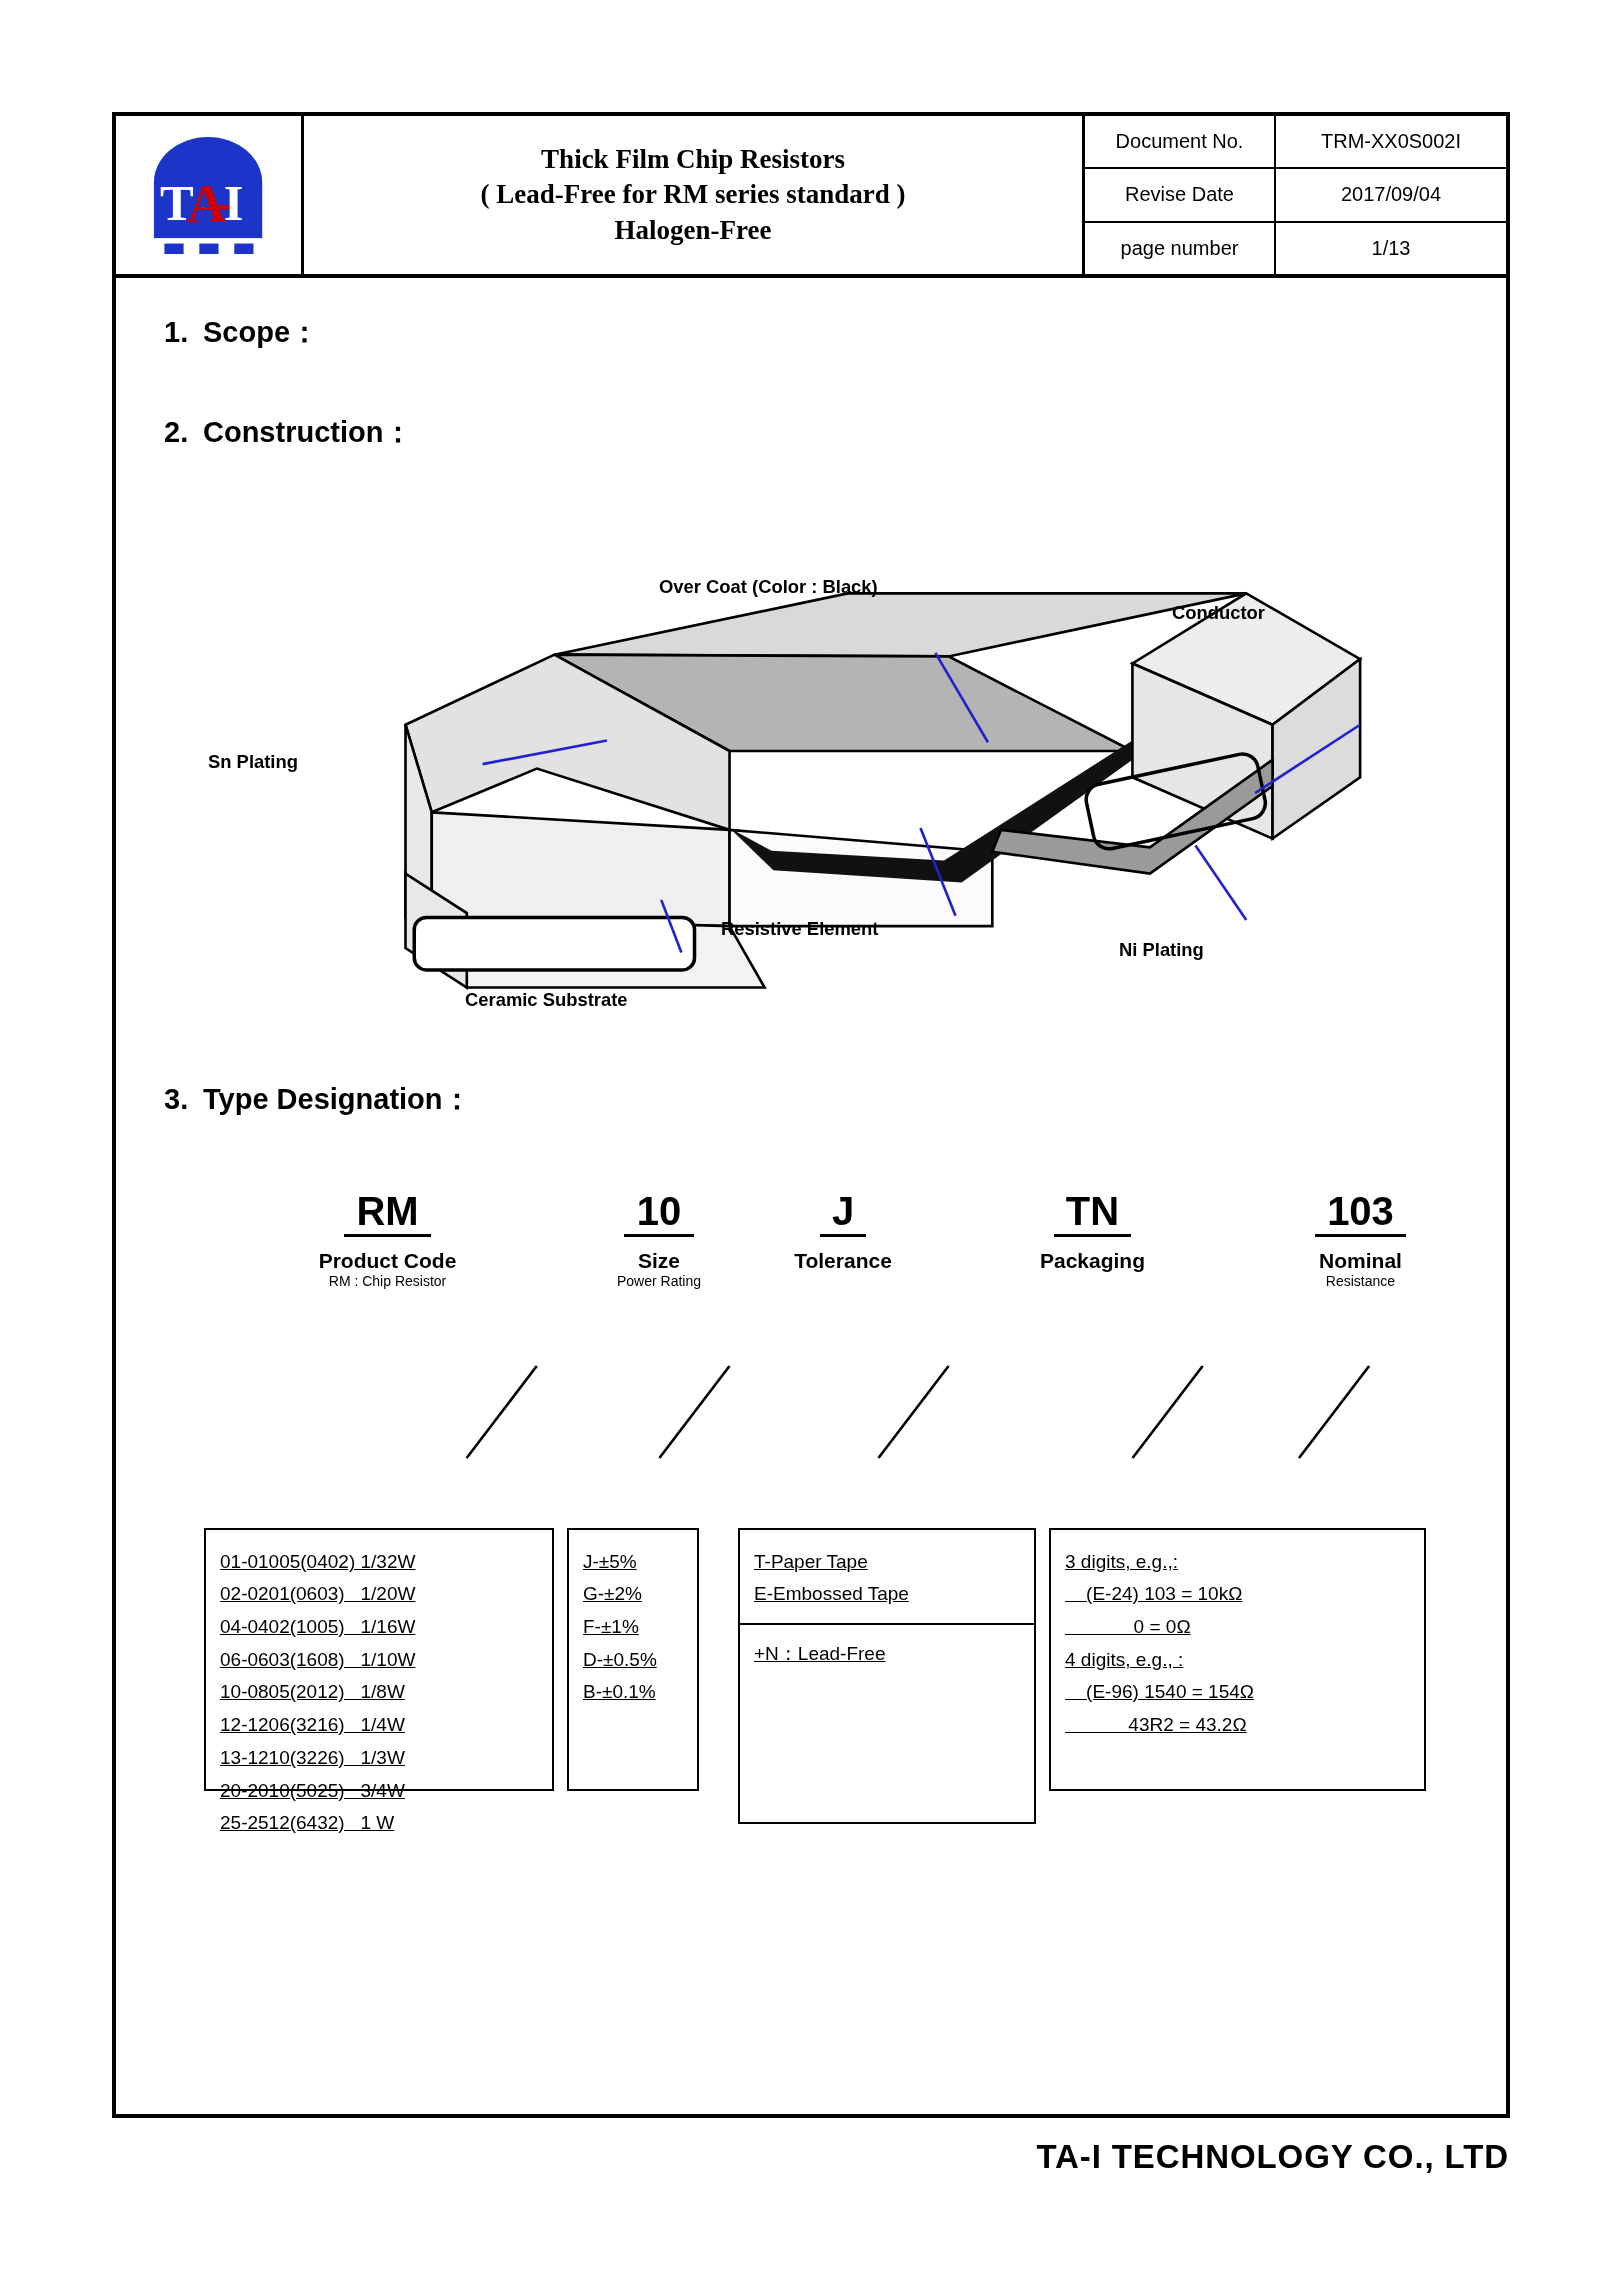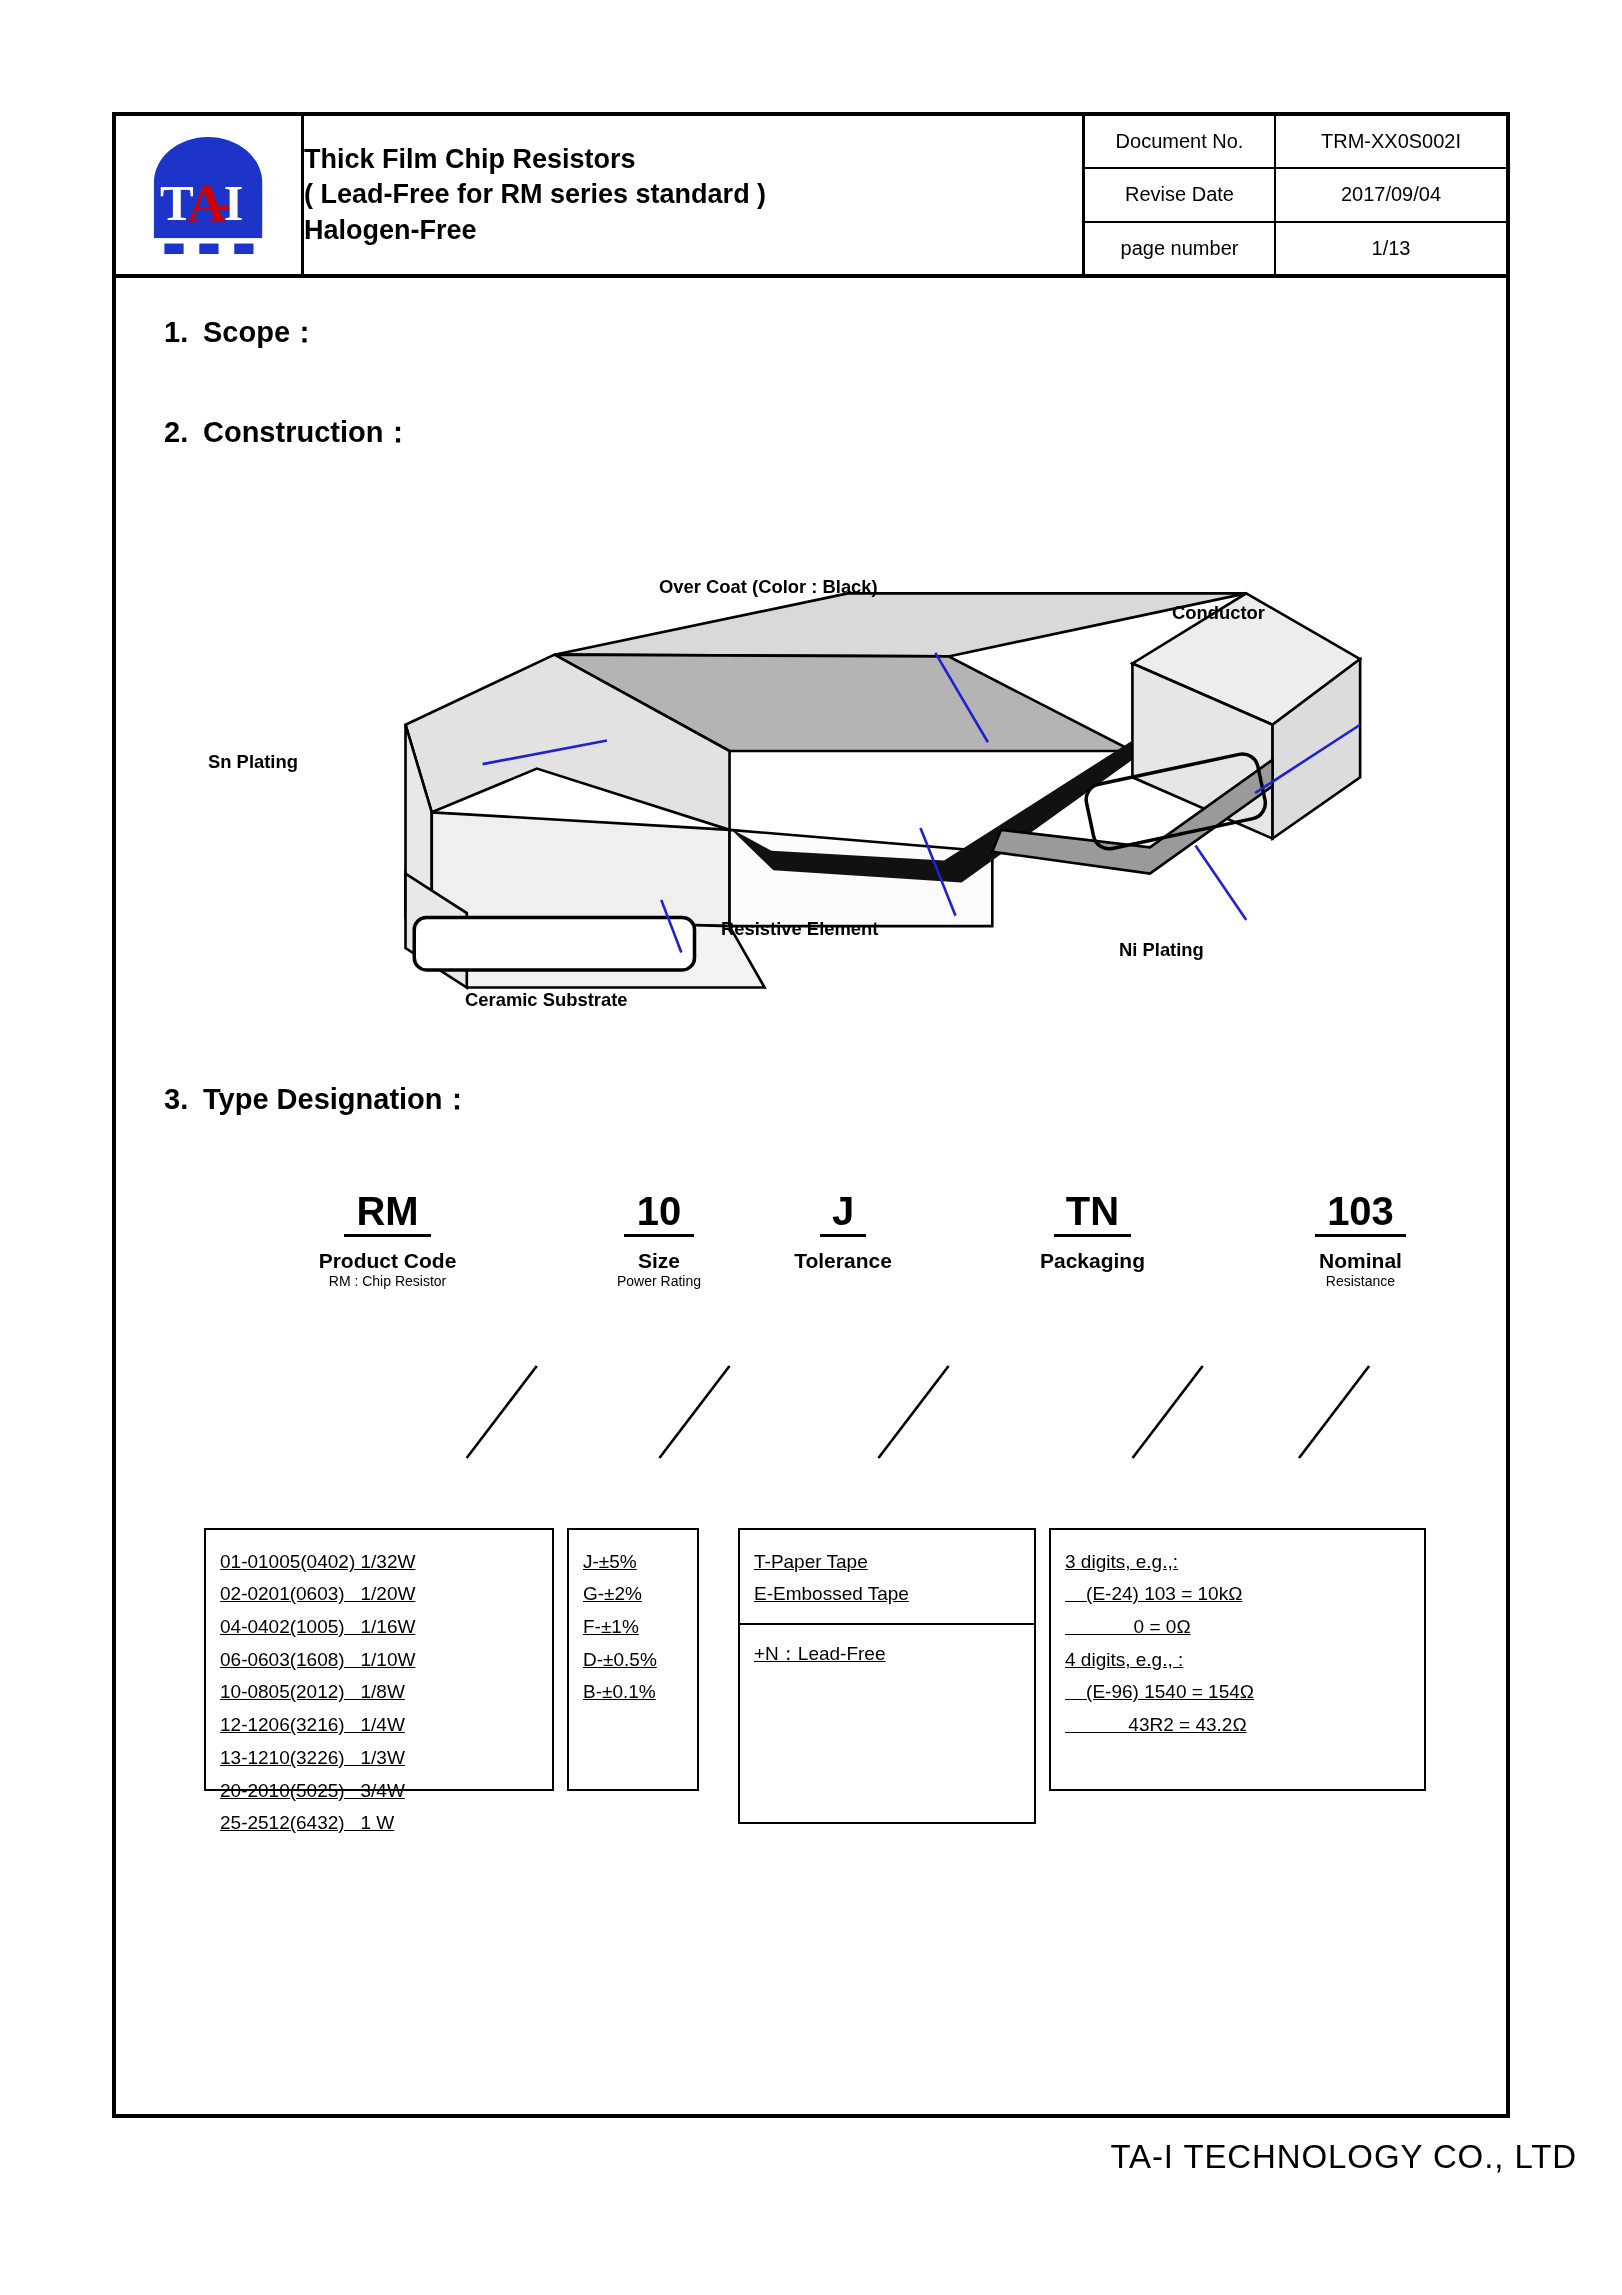"Thick Film Chip Resistors" .hdr-title { align-items: flex-start -> center; font-family: none -> Liberation Serif, serif }
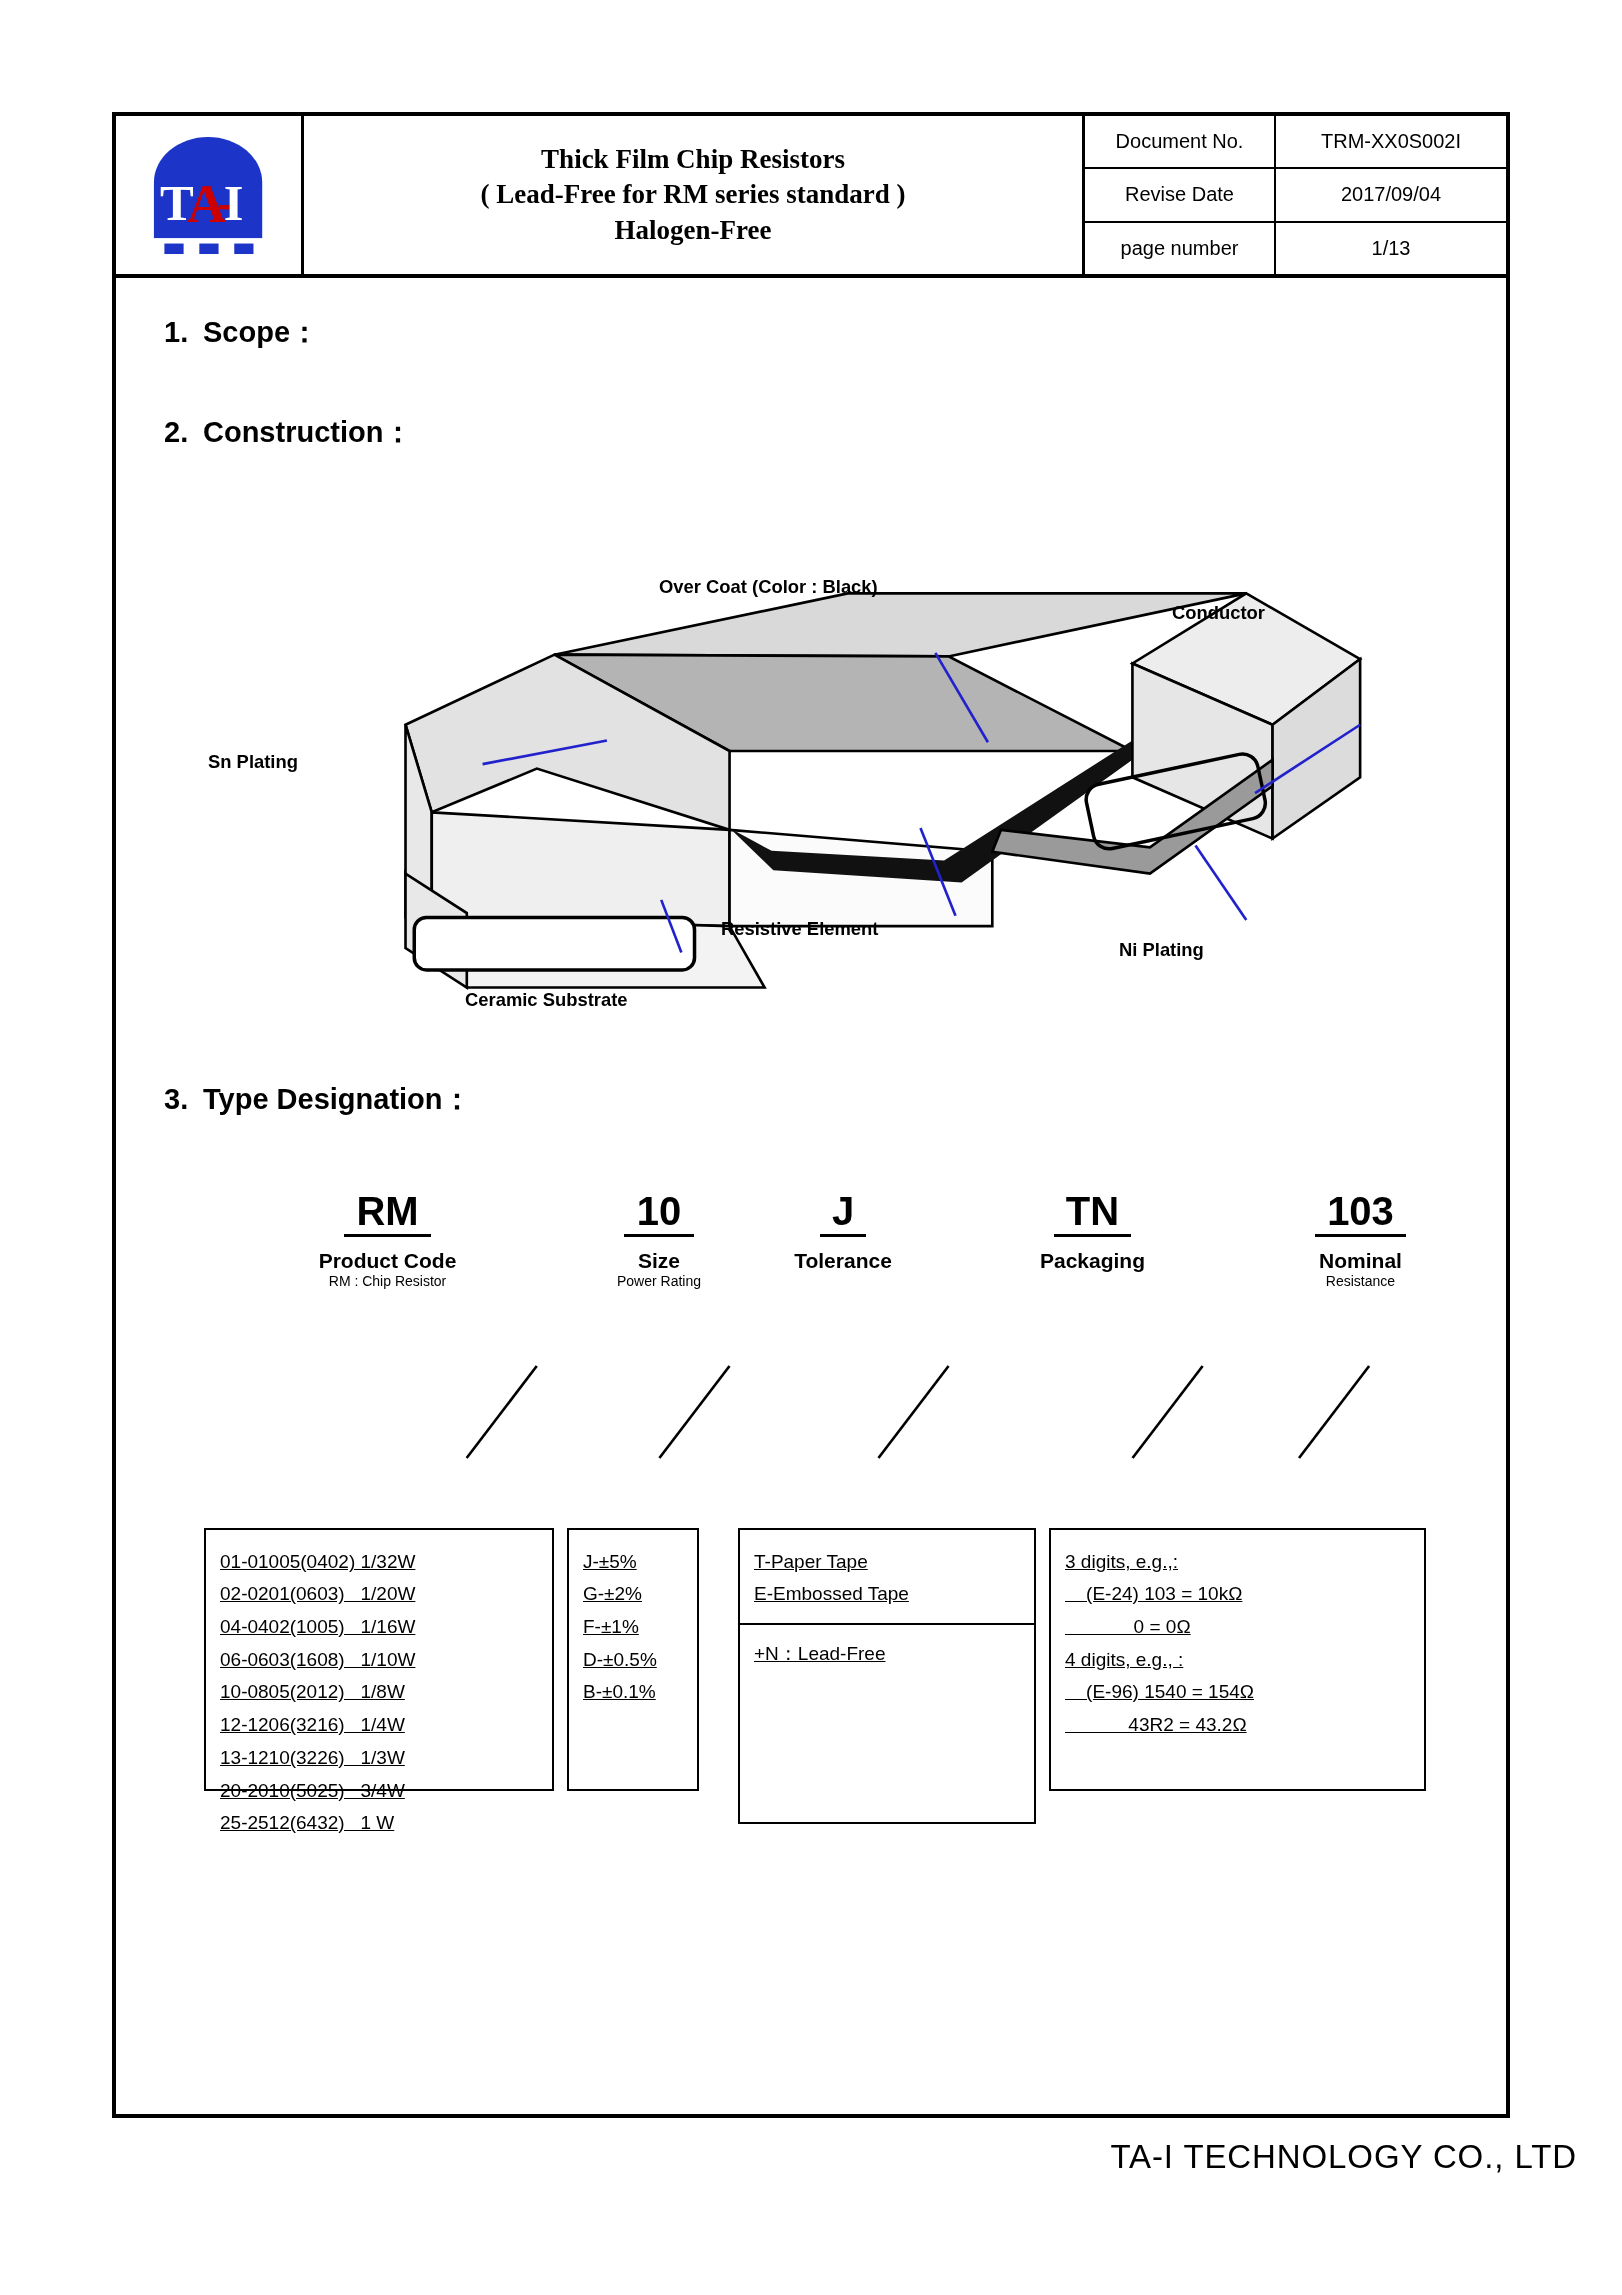"TA-I TECHNOLOGY CO., LTD" .footer { font-weight: normal -> bold; padding-right: 46px -> 114px }
